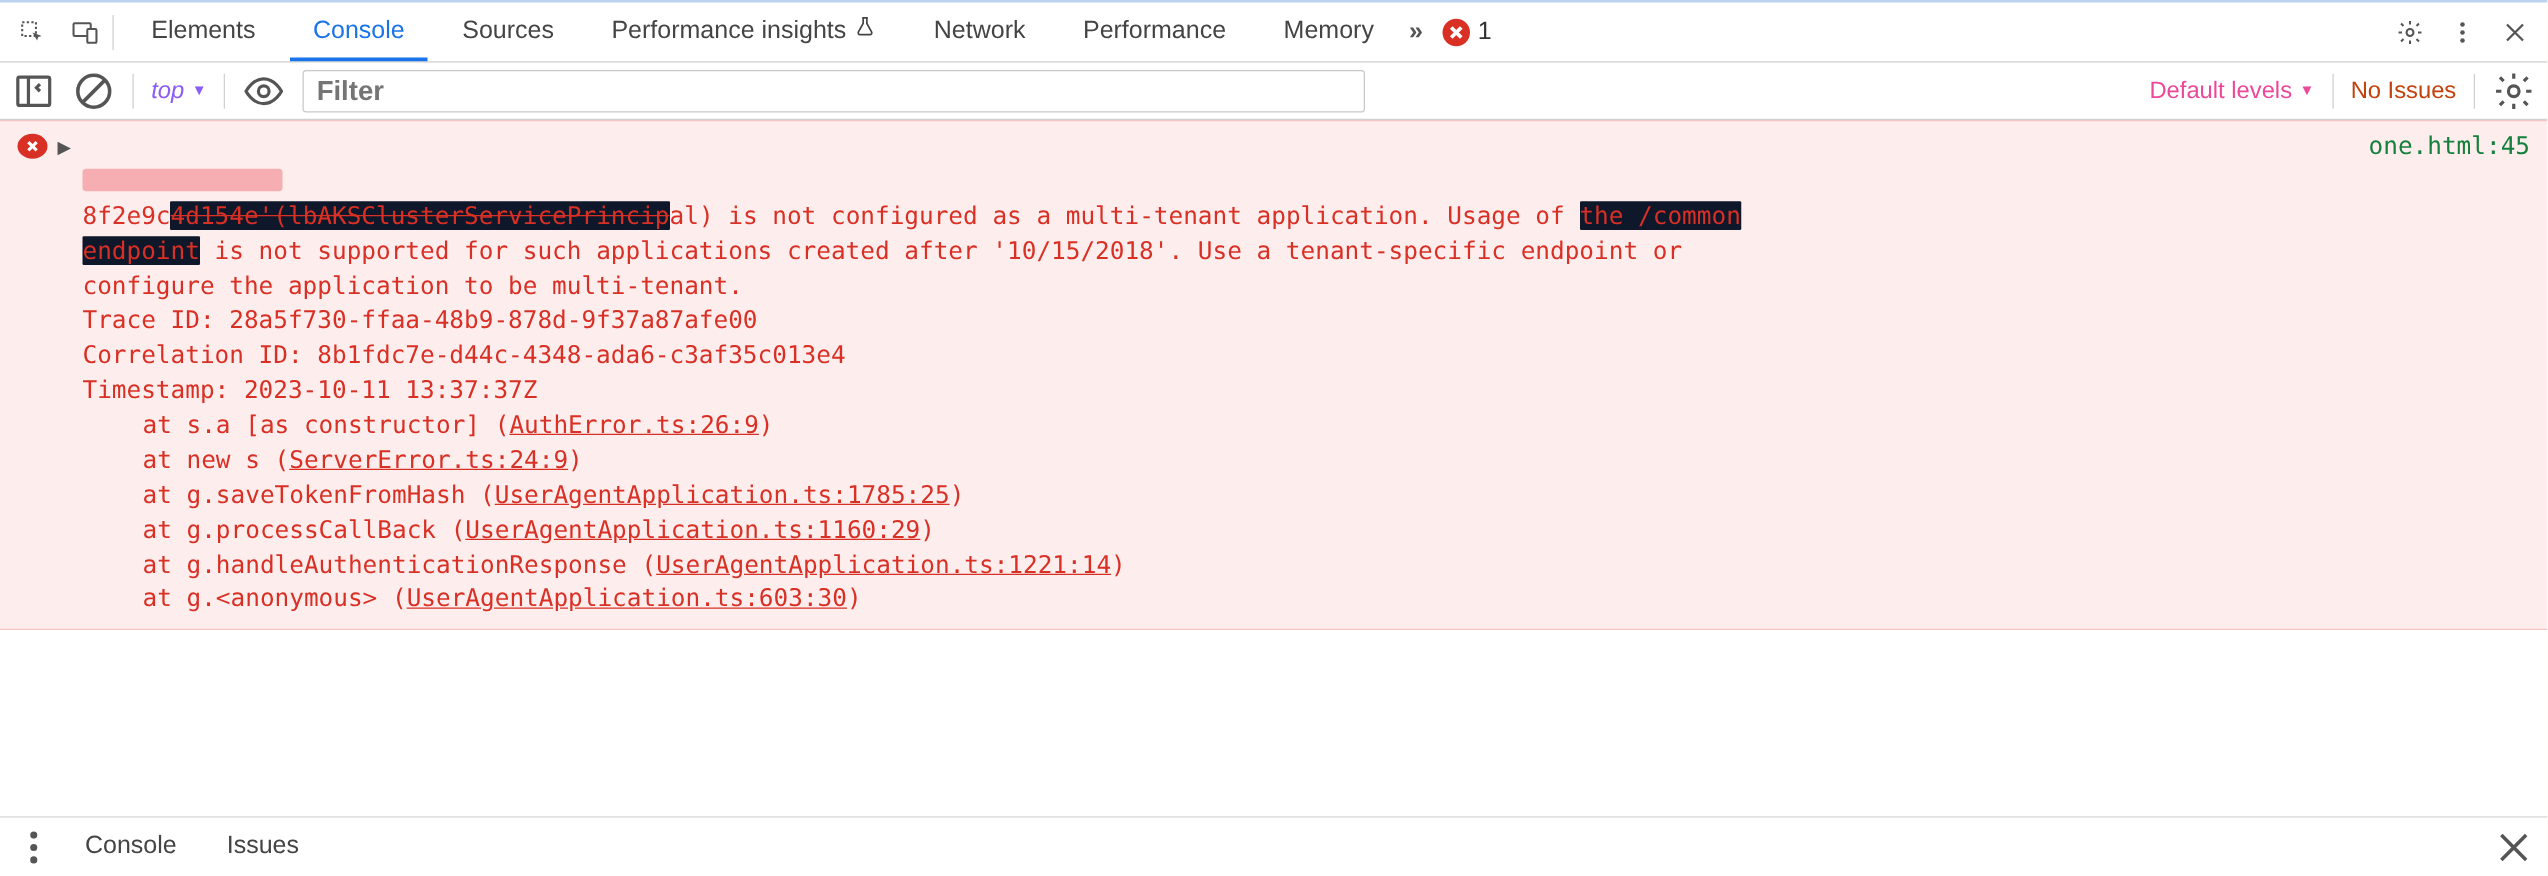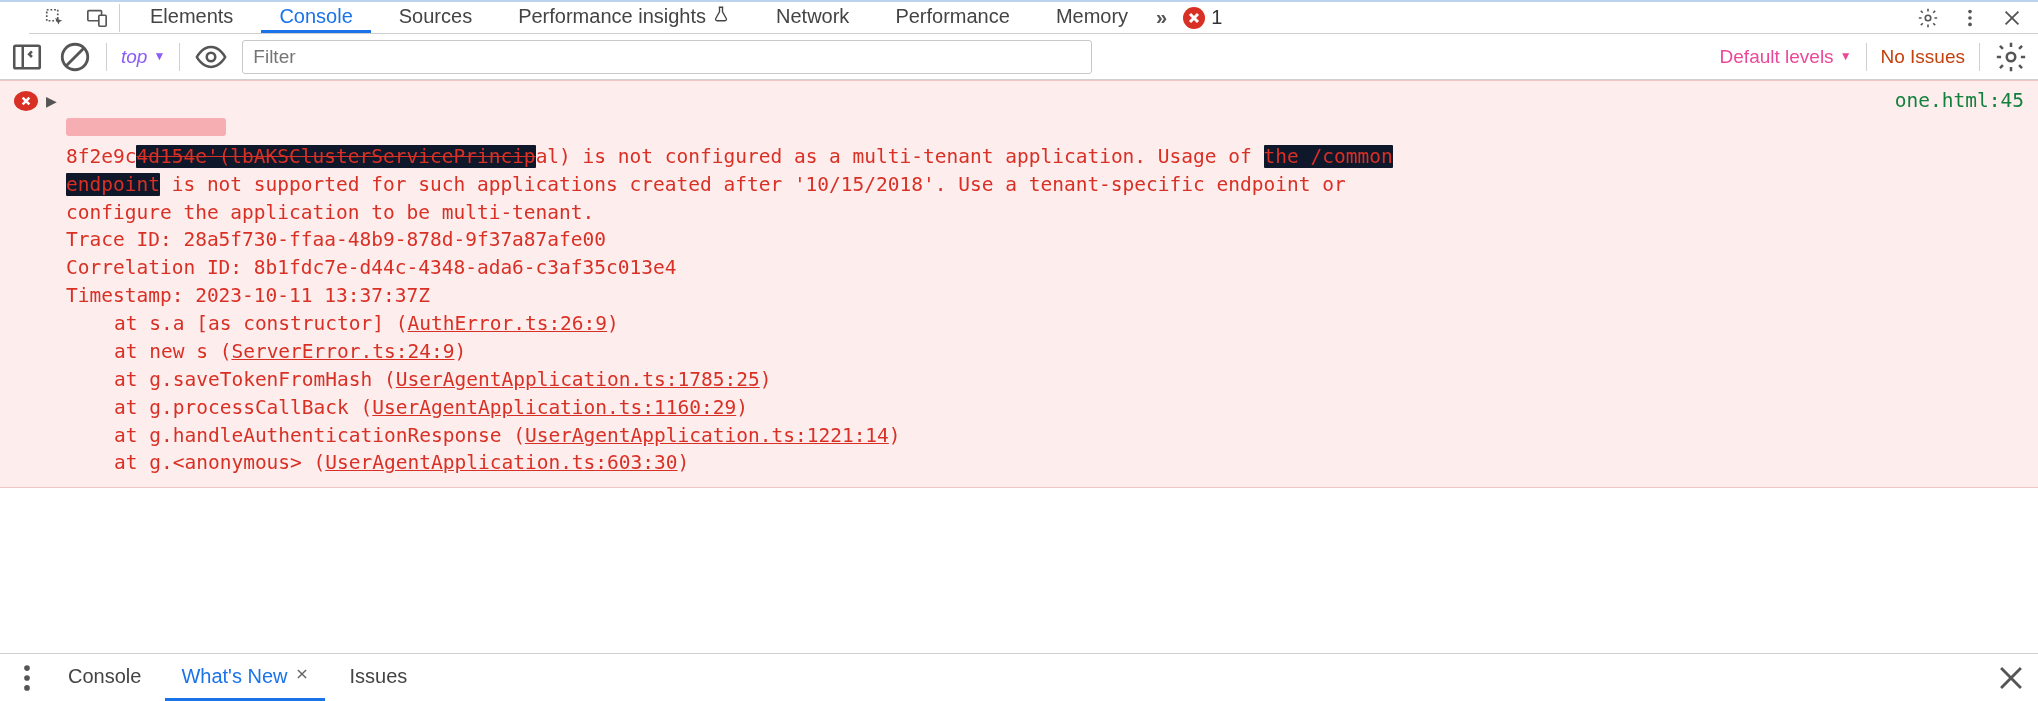"Elements" .tabstrip { height: 32px -> 48px; margin-left: 29px -> none }
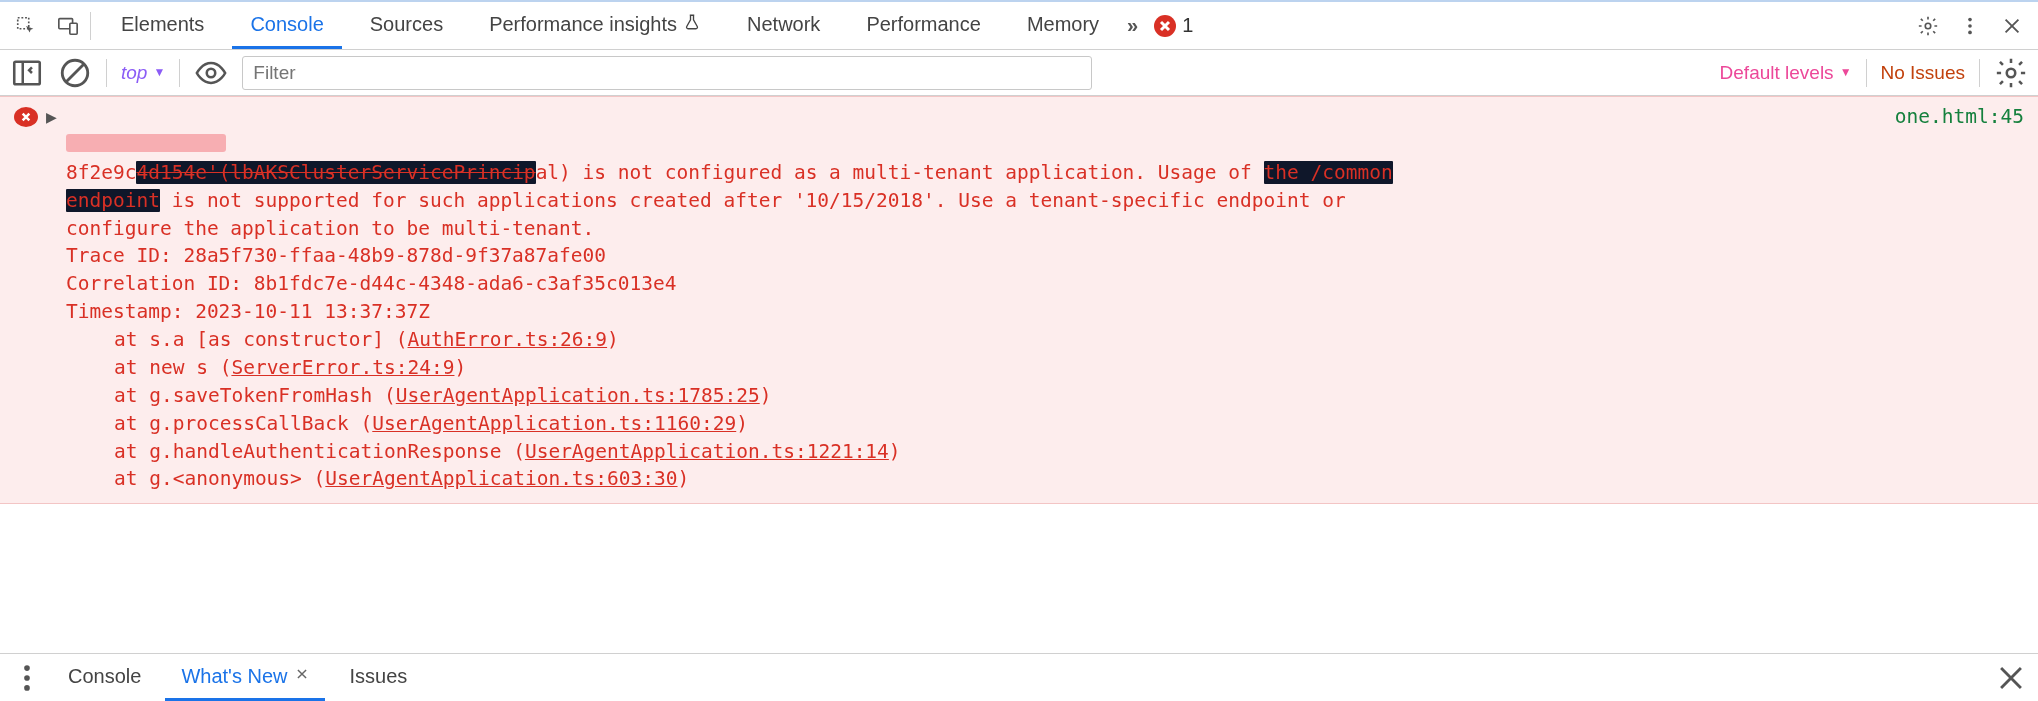"Filter" .filter-input { font-size: 19px -> 22px; font-weight: none -> bold }
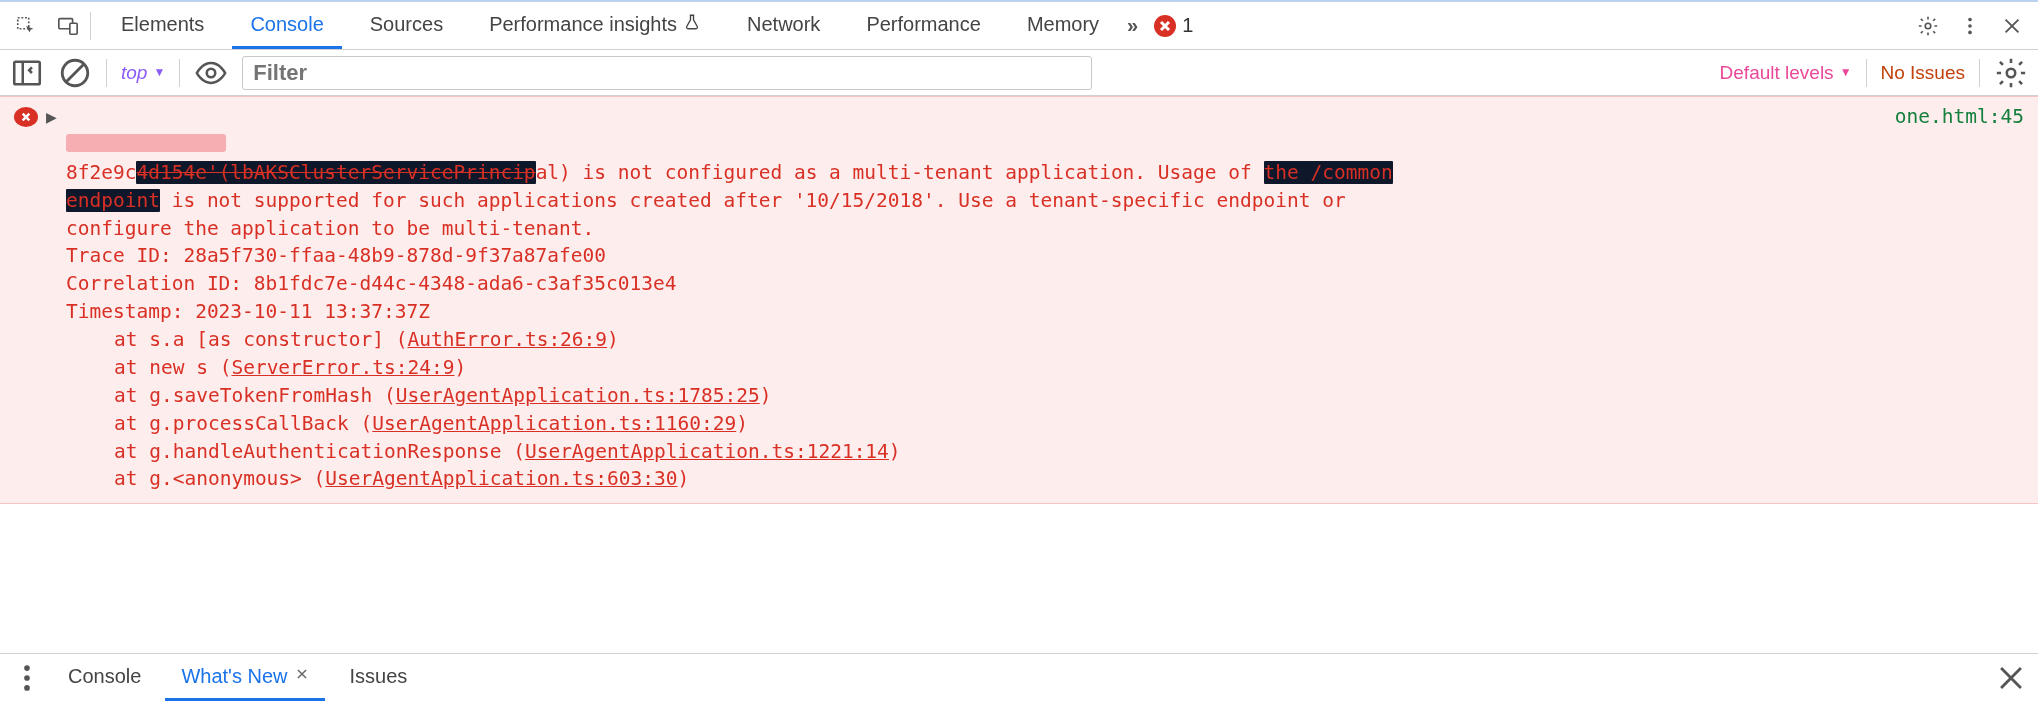"What's New" div.dtab { html: <div> <span>What's New</span> <span> <svg> <path></path> </svg> </span> </div> -> none }
